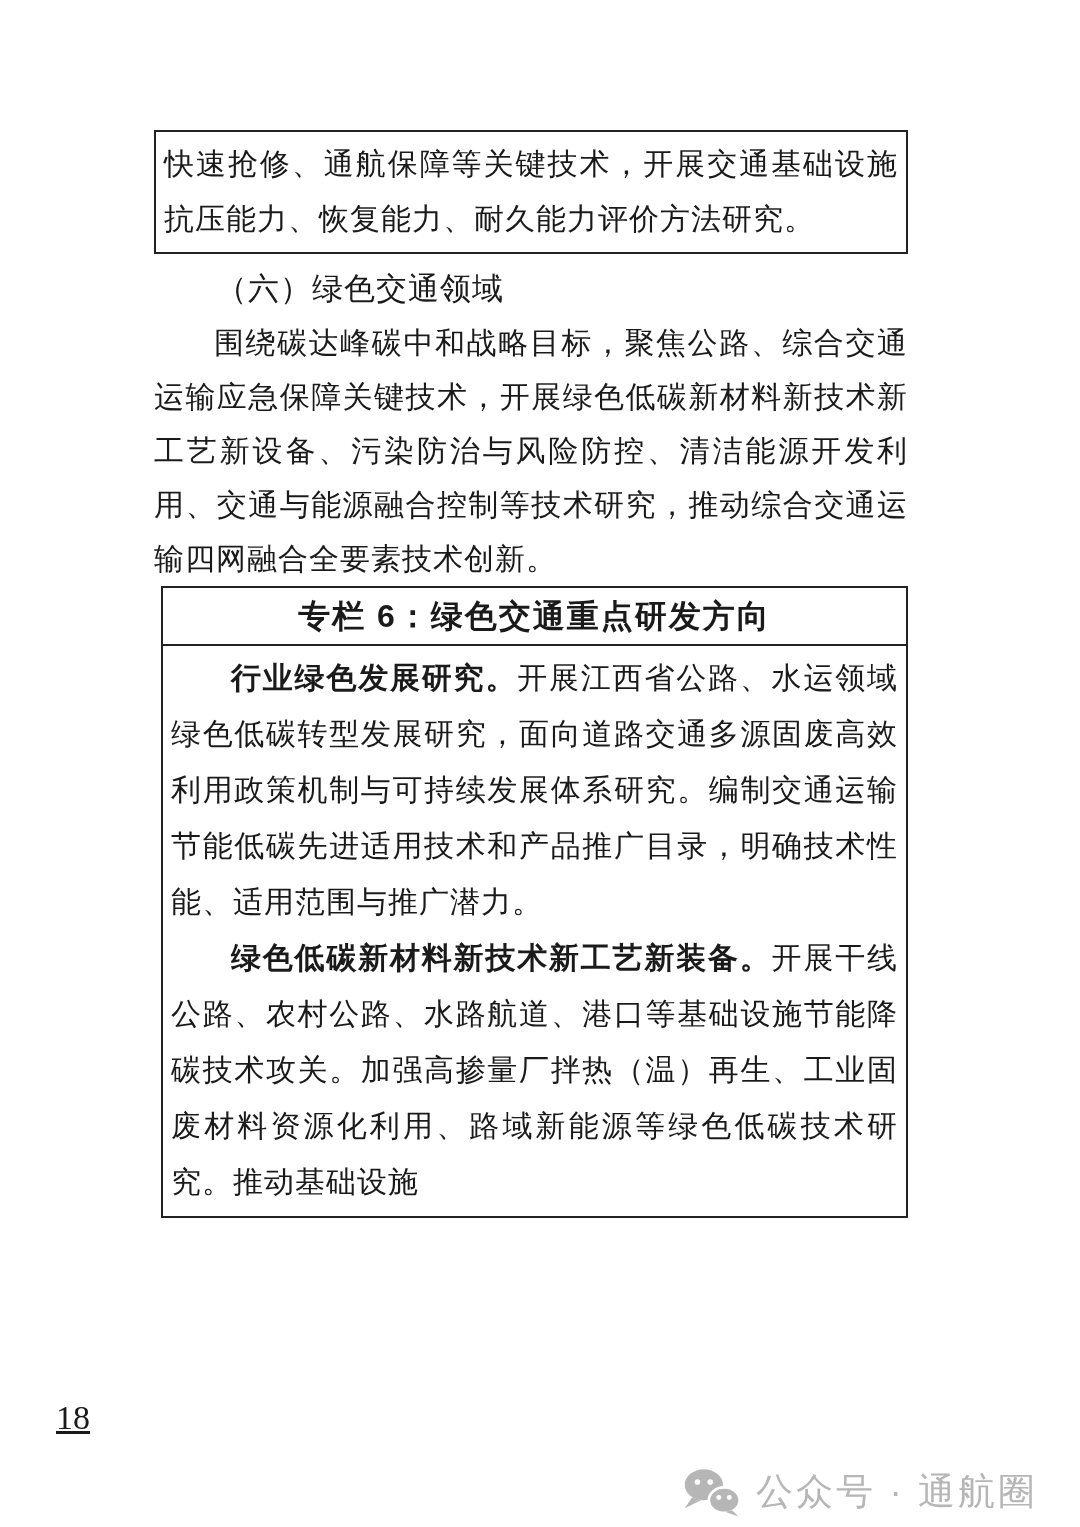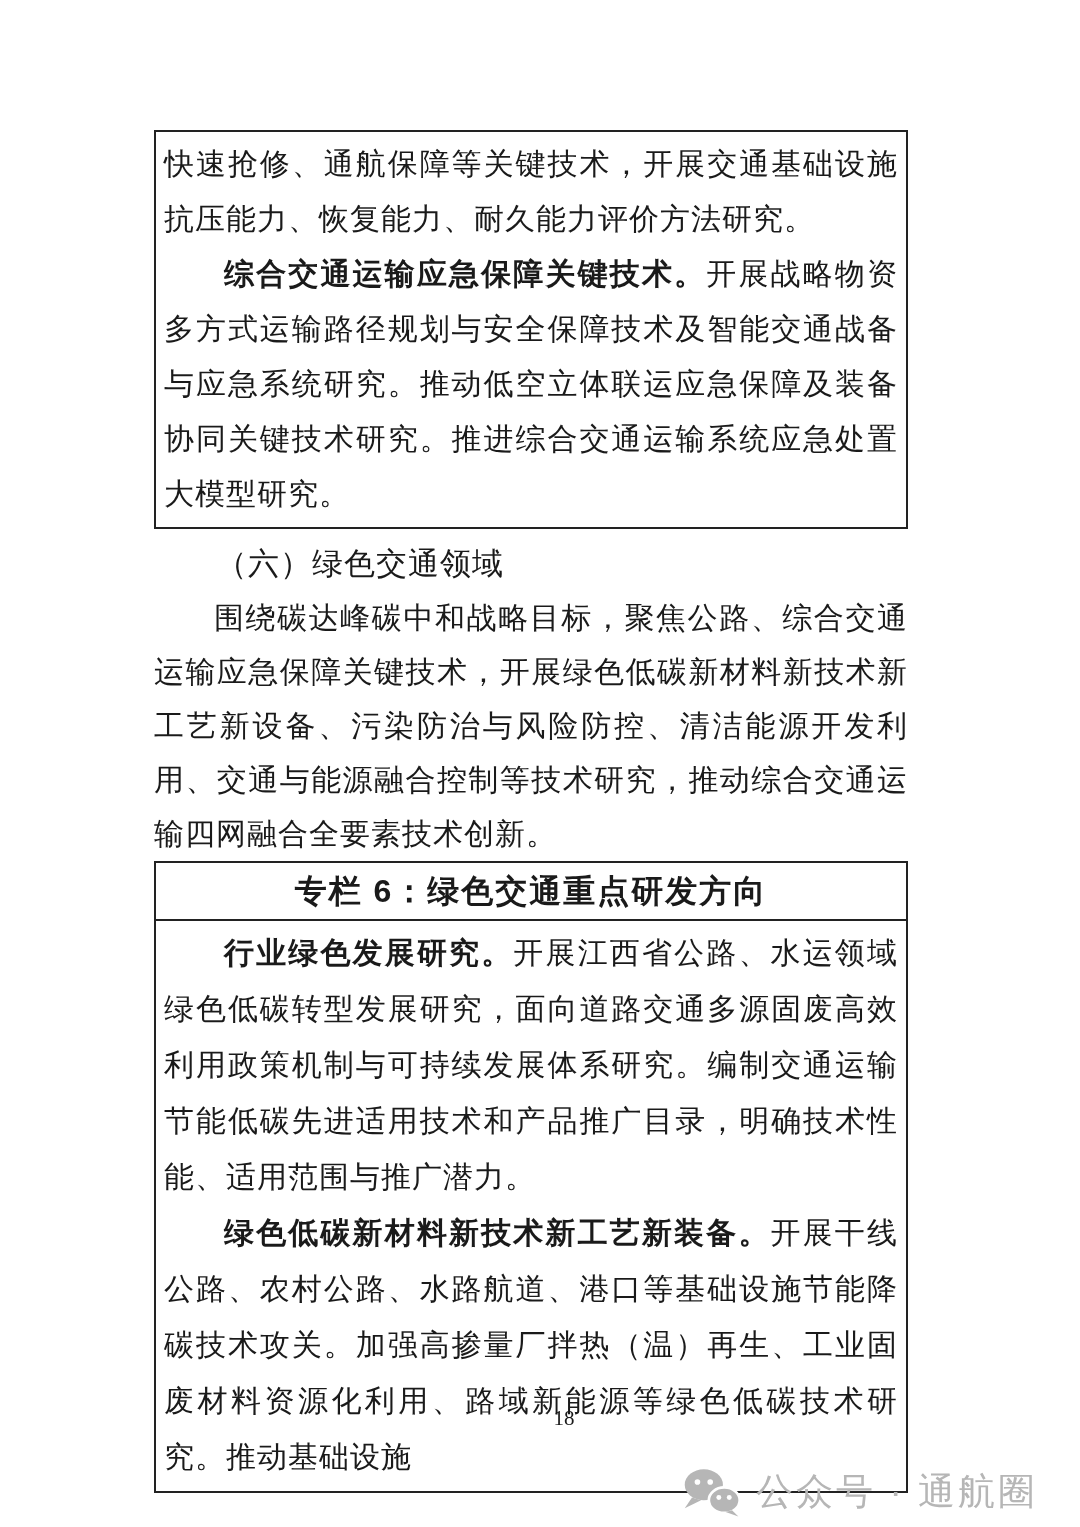"综合交通运输应急保障关键技术。开展战略物资多方式运输路径规划与安全保障技术及智能" p.para { html: <p><b>综合交通运输应急保障关键技术。</b><span>开展战略物资多方式运输路径规划与安全保障技术及智能交通战备与应急系统研究。推动低空立体联运应急保障及装备协同关键技术研究。推进综合交通运输系统应急处置大模型研究。</span></p> -> none }
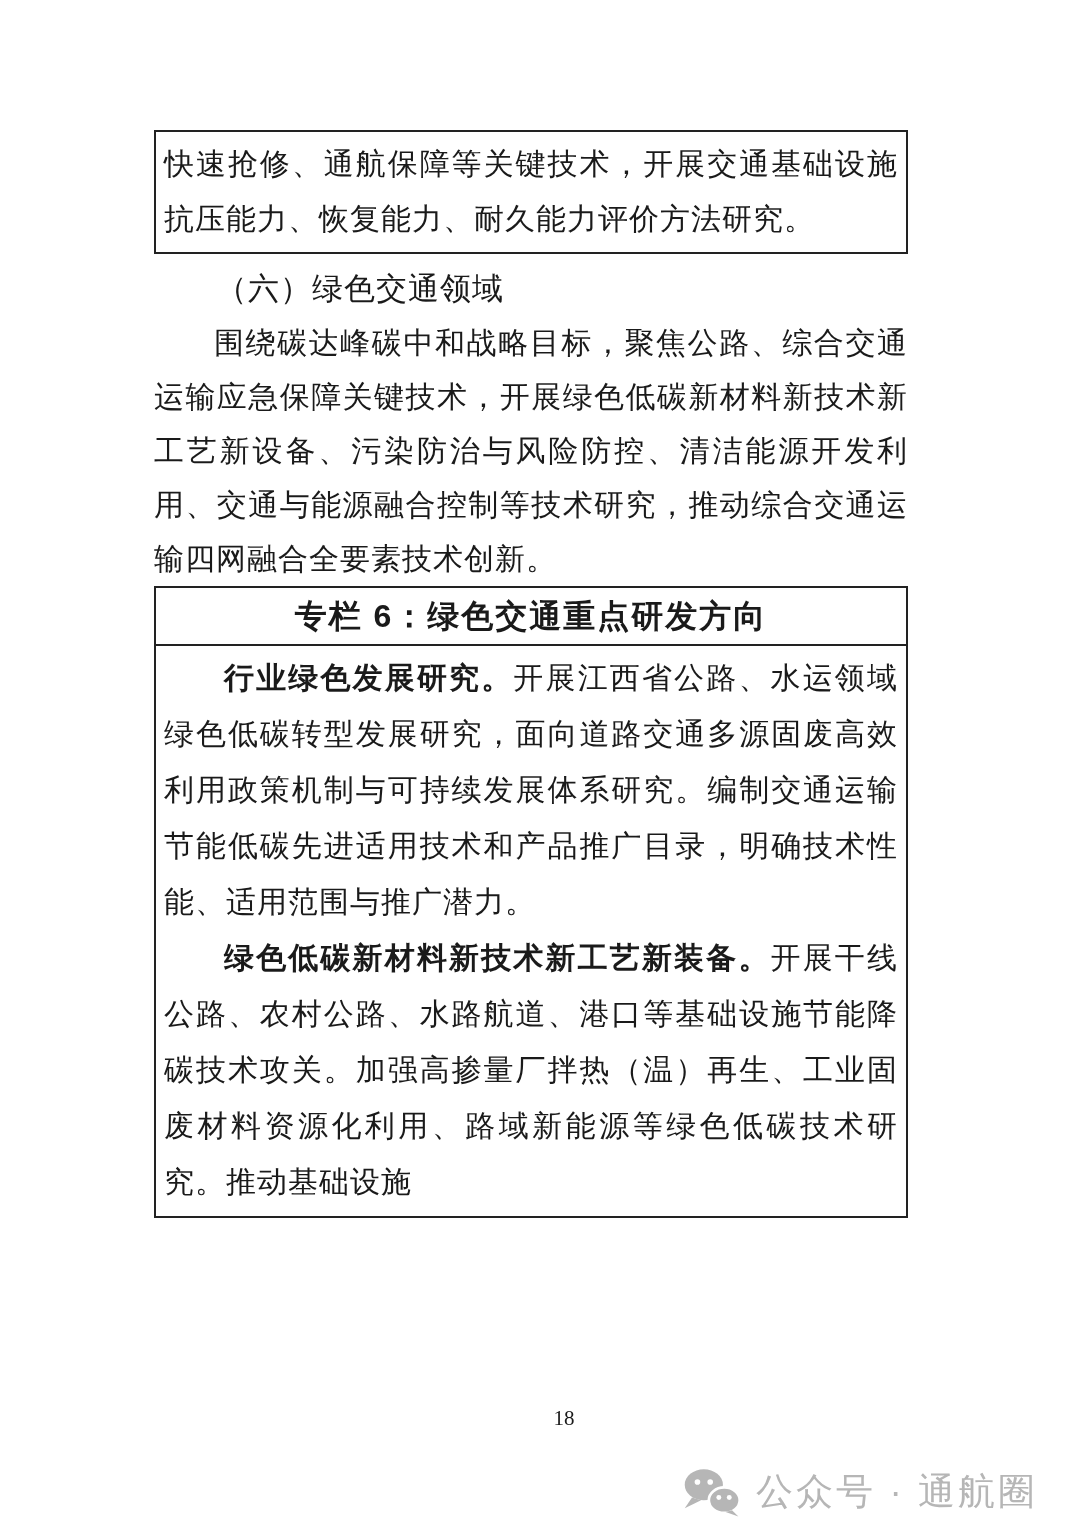"专栏 6：绿色交通重点研发方向" .box2 { margin-left: none -> 7px }
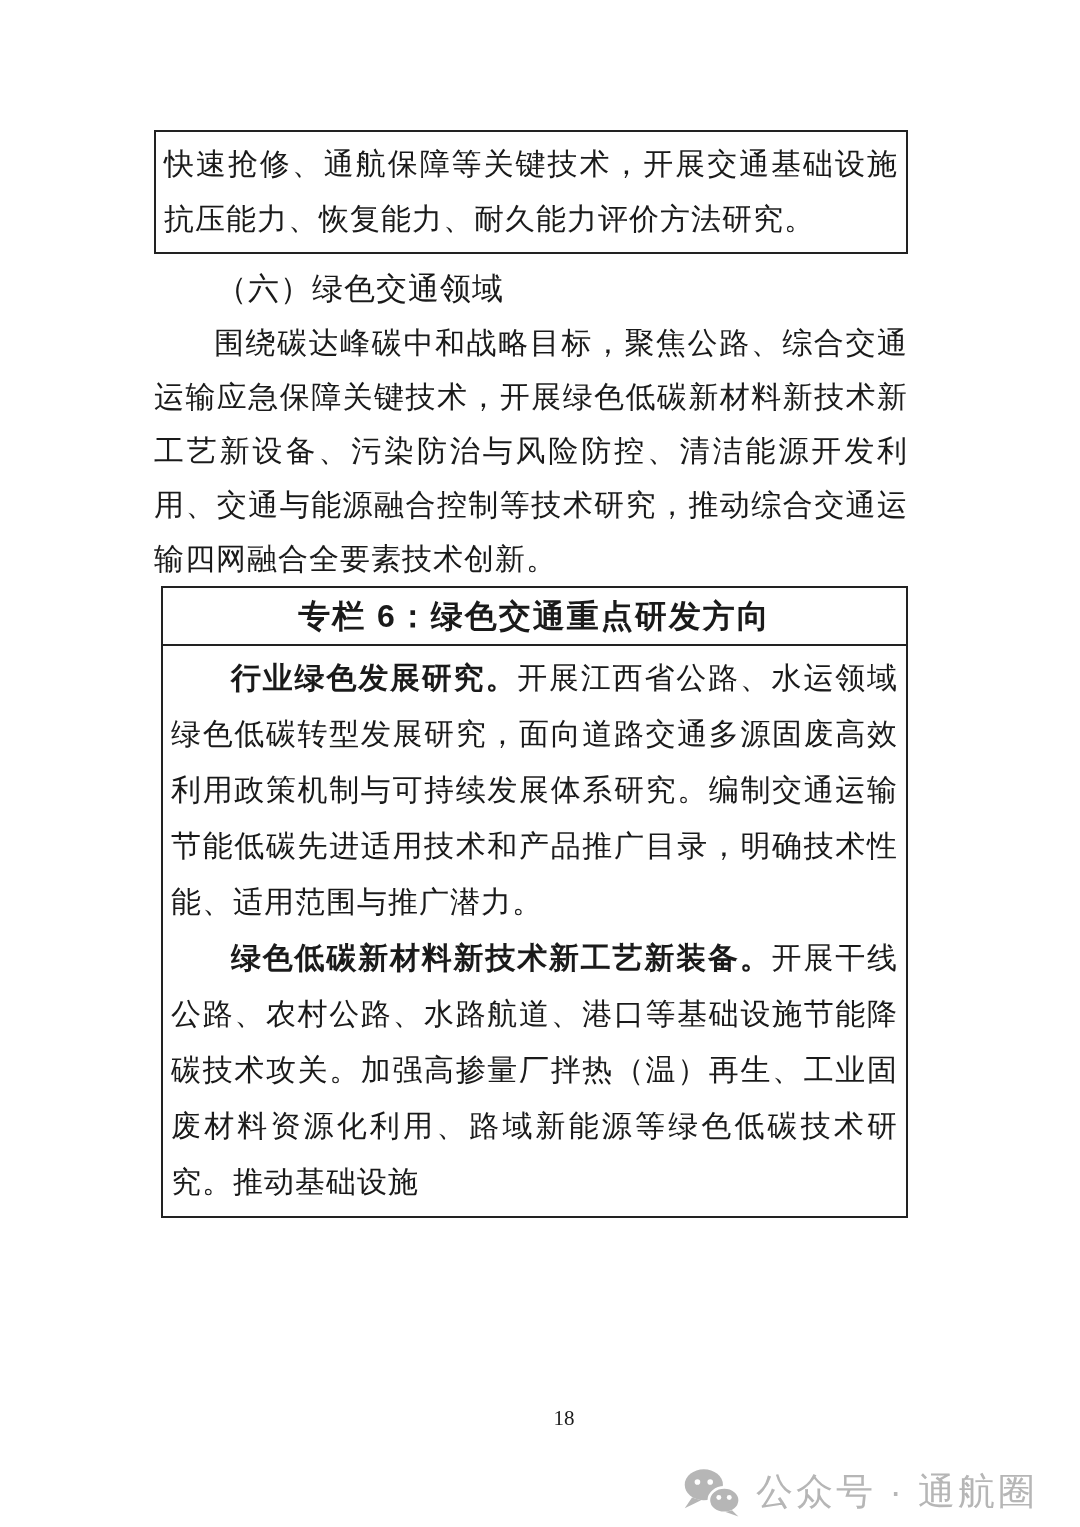"18" .page-number { font-size: 21px -> 34px; text-align: center -> left; text-decoration: none -> underline }
